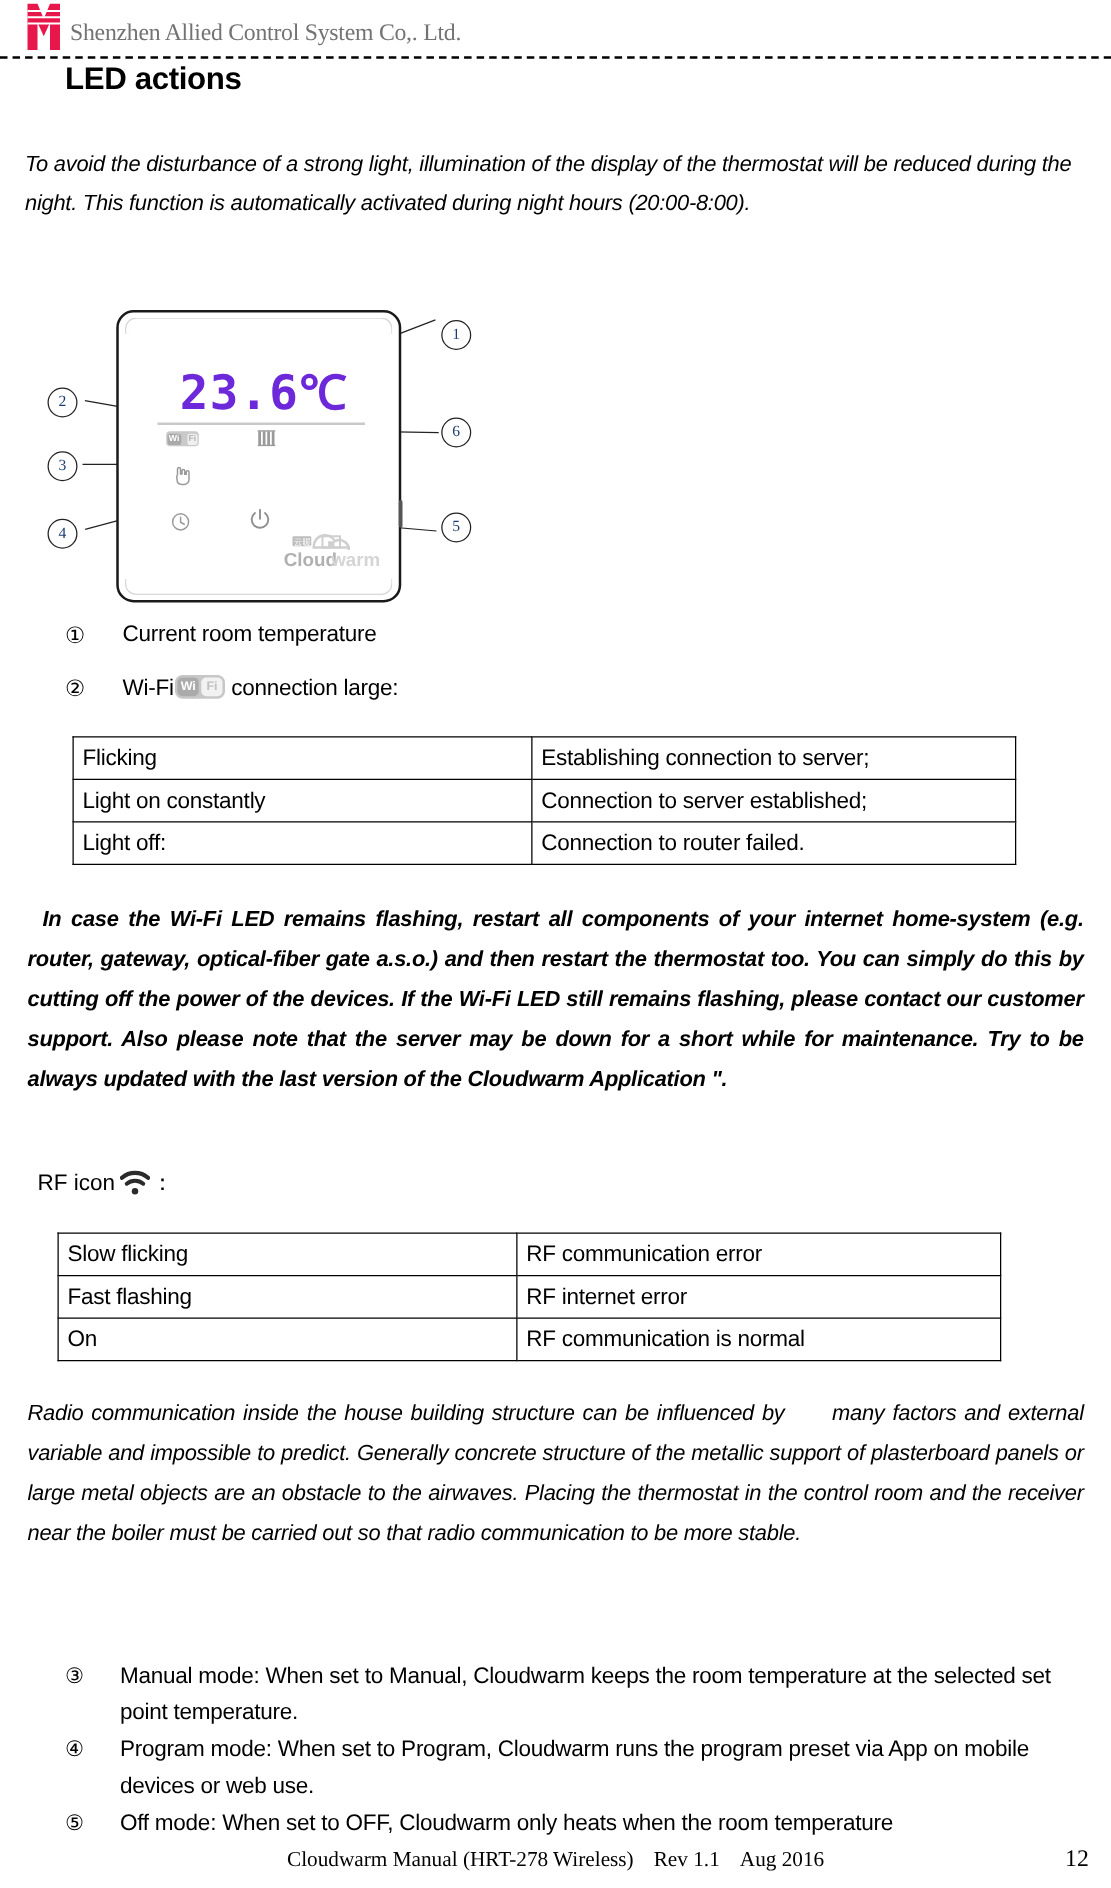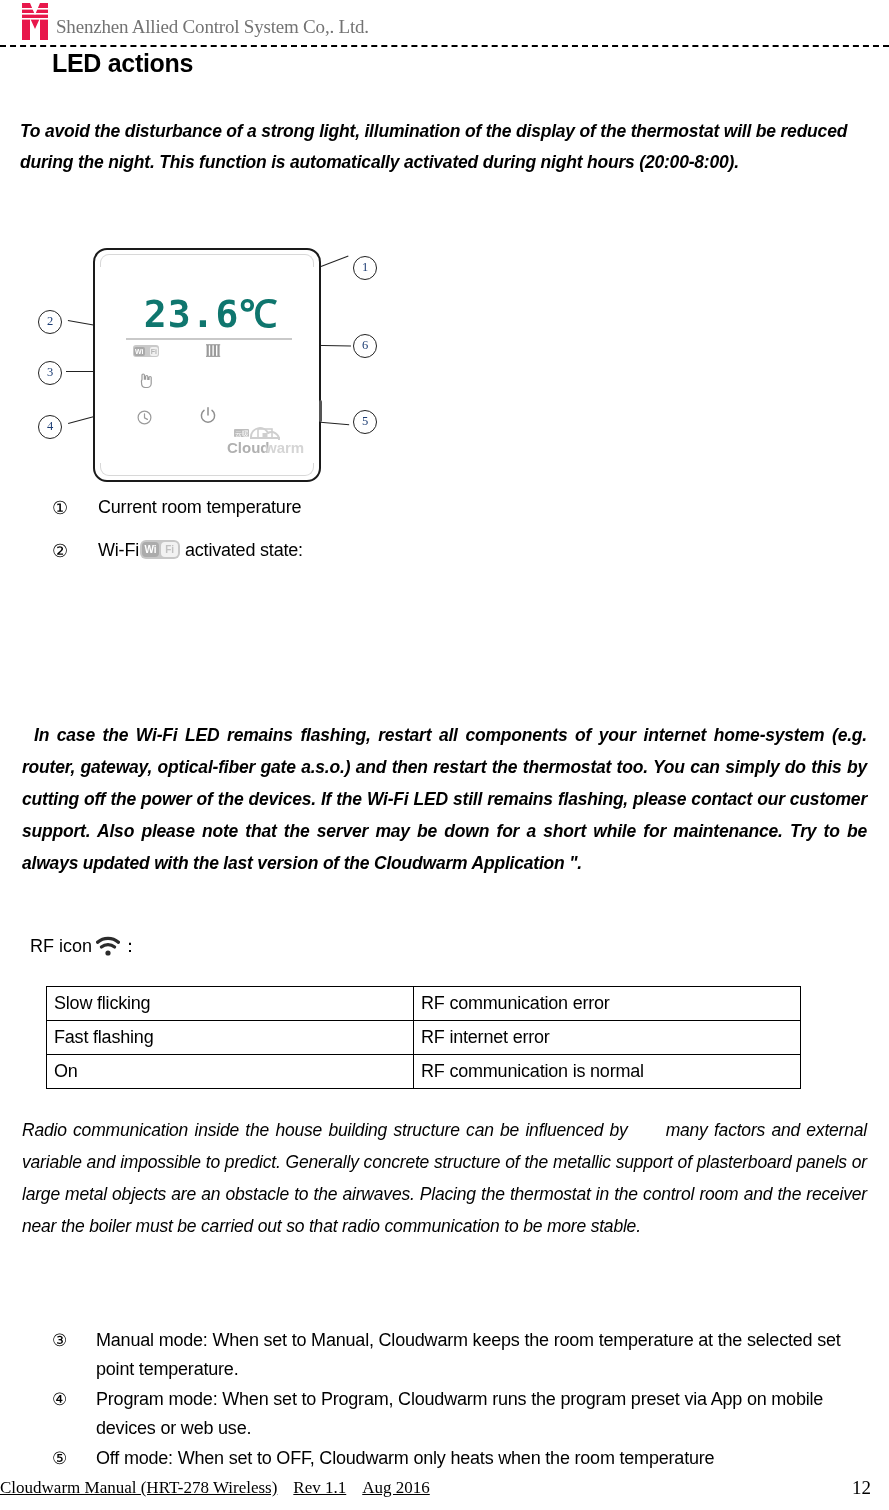"To avoid the disturbance of" .intro { font-weight: bold -> normal }
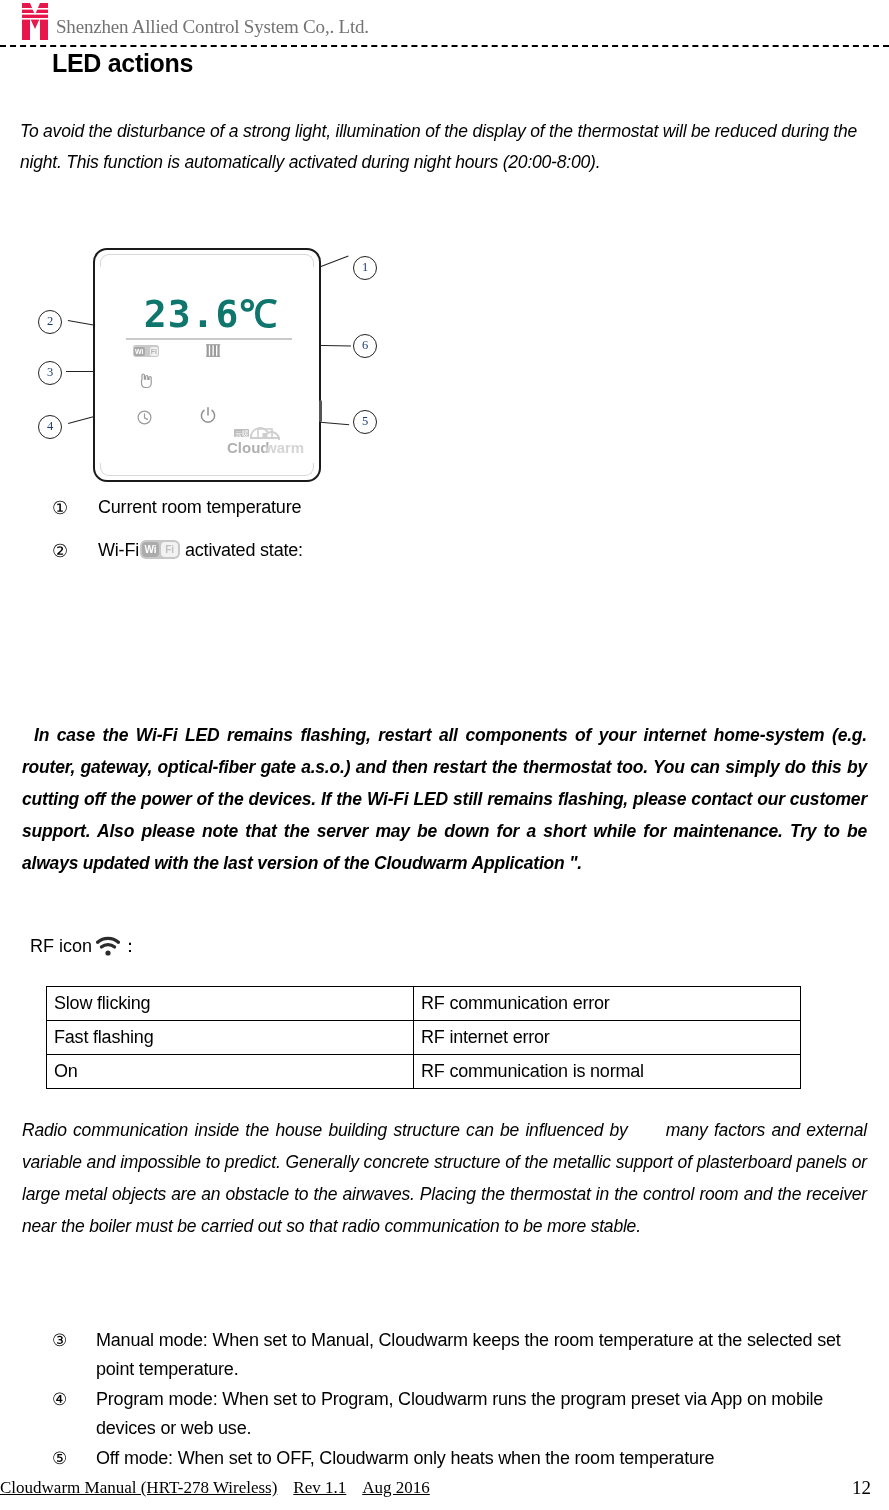"23.6℃" .lcd-temp { color: #0f766e -> #6d28d9 }
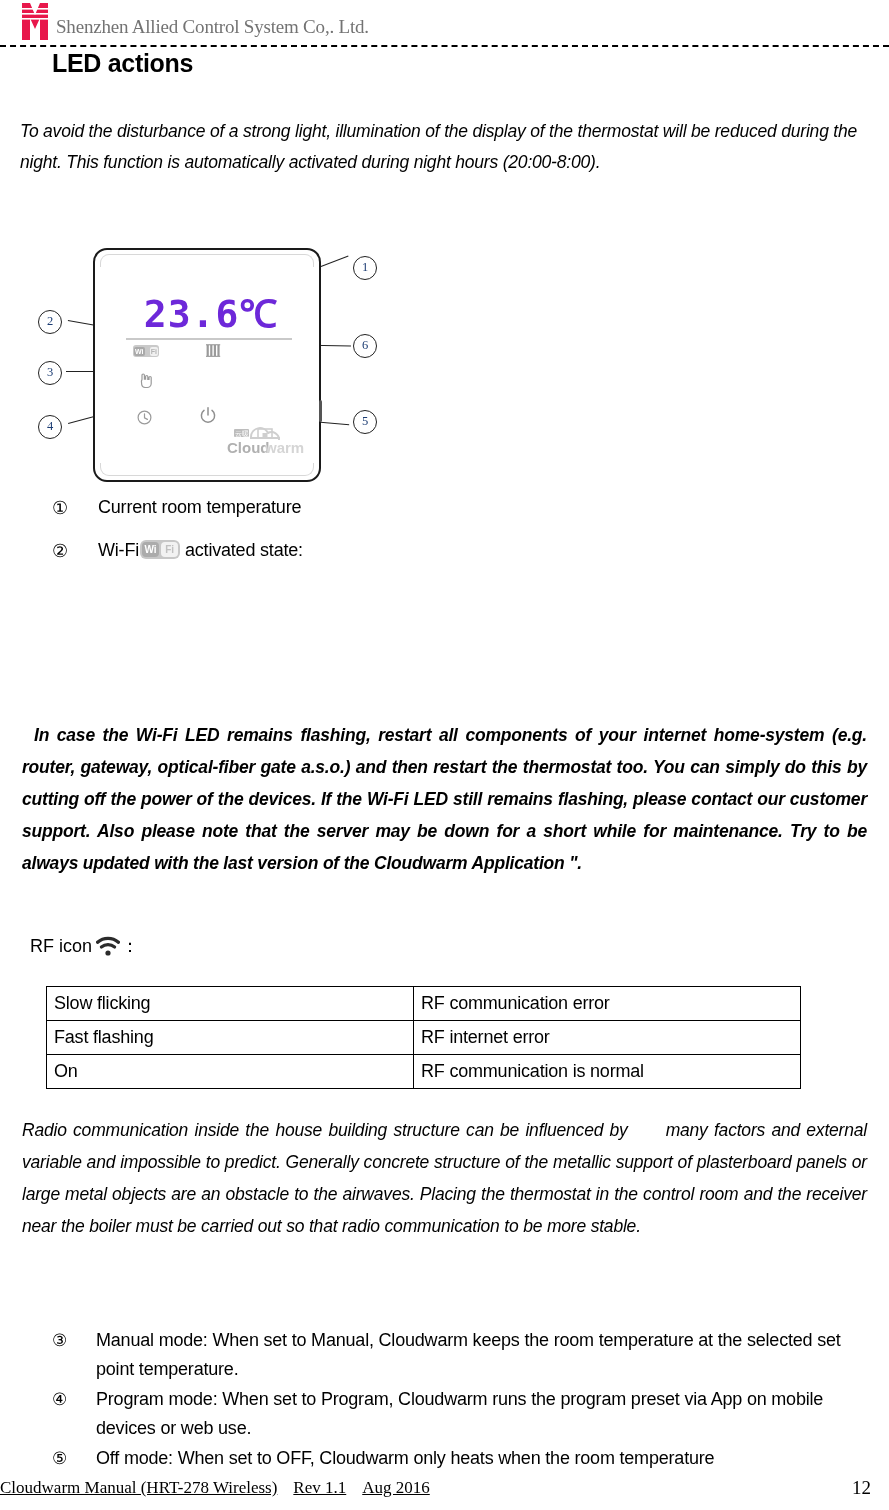"activated state:" span { text: activated state -> connection large }
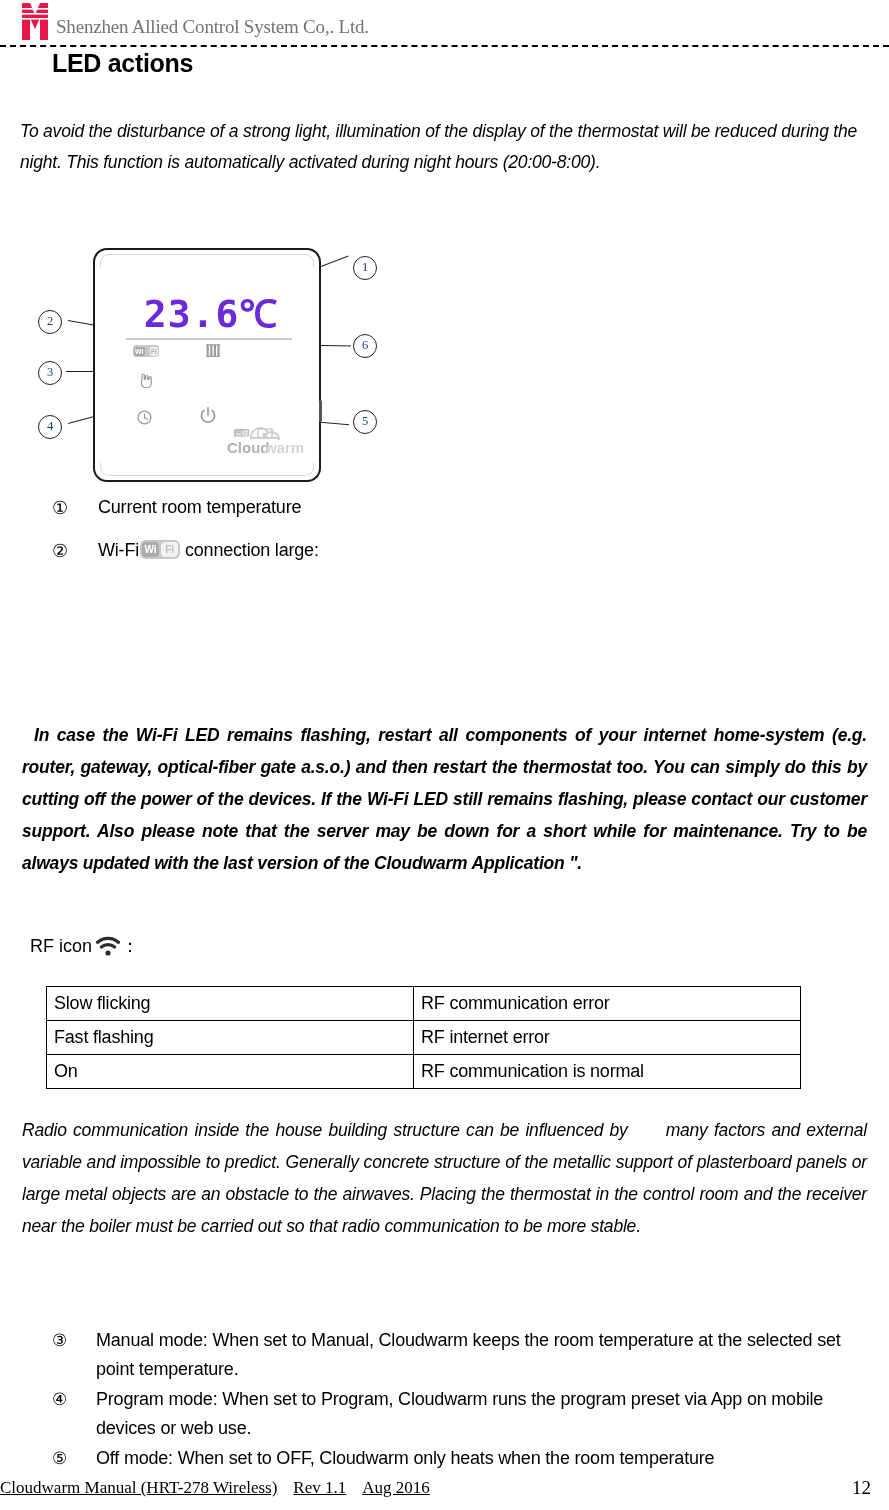"Flicking" table.data-table { html: none -> <table> <tbody> <tr> <td>Flicking</td> <td>Establishing connection to server;</td> </tr> <tr> <td>Light on constantly</td> <td>Connection to server established;</td> </tr> <tr> <td>Light off:</td> <td>Connection to router failed.</td> </tr> </tbody> </table> }
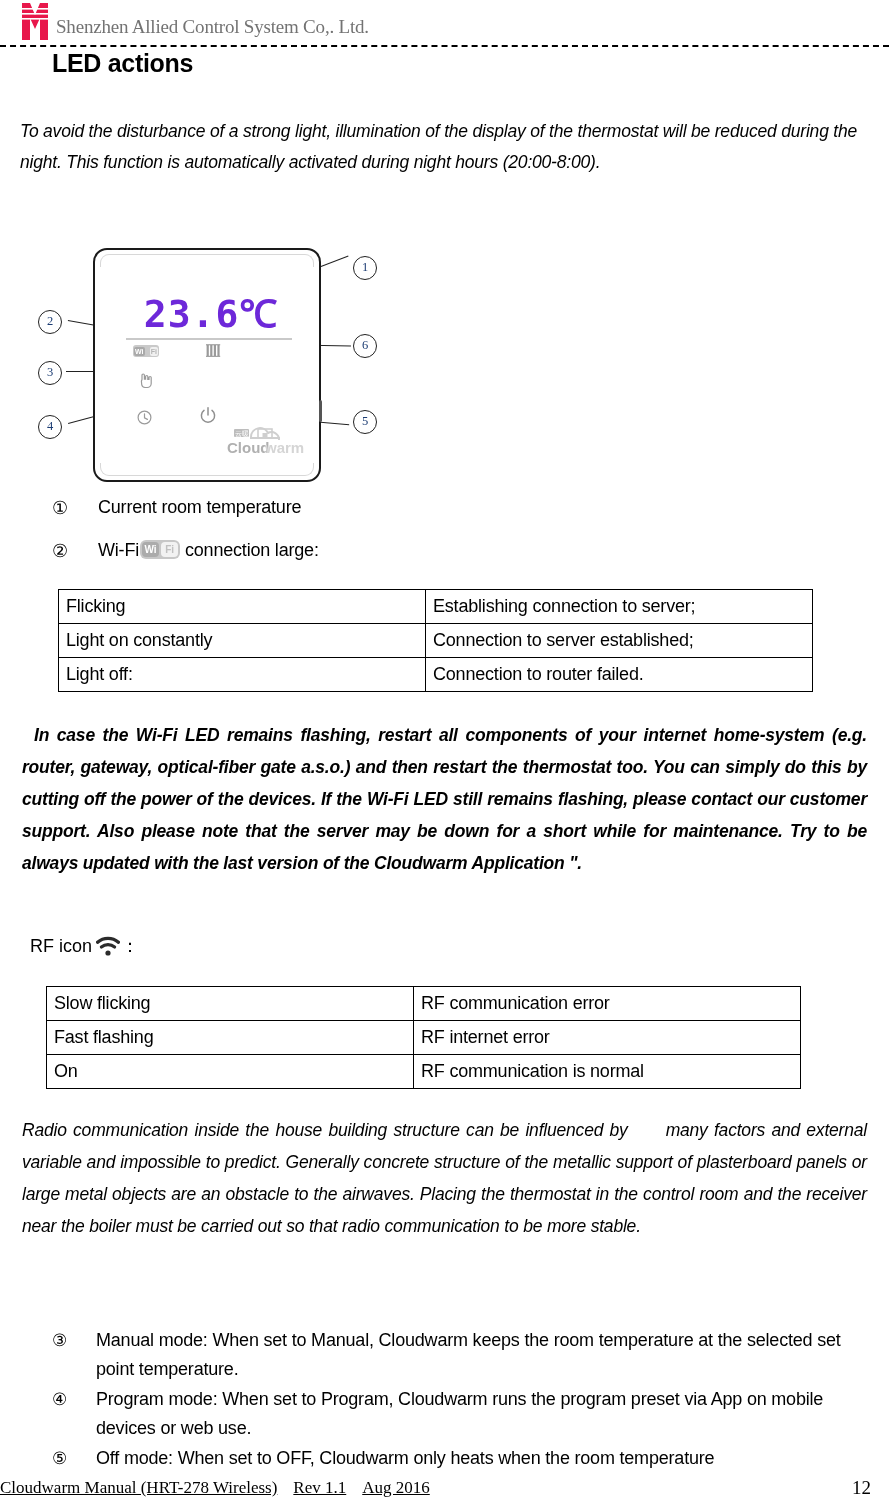"Cloudwarm Manual (HRT-278 Wireless) Rev" .footer-text { text-align: left -> center; text-decoration: underline -> none }
